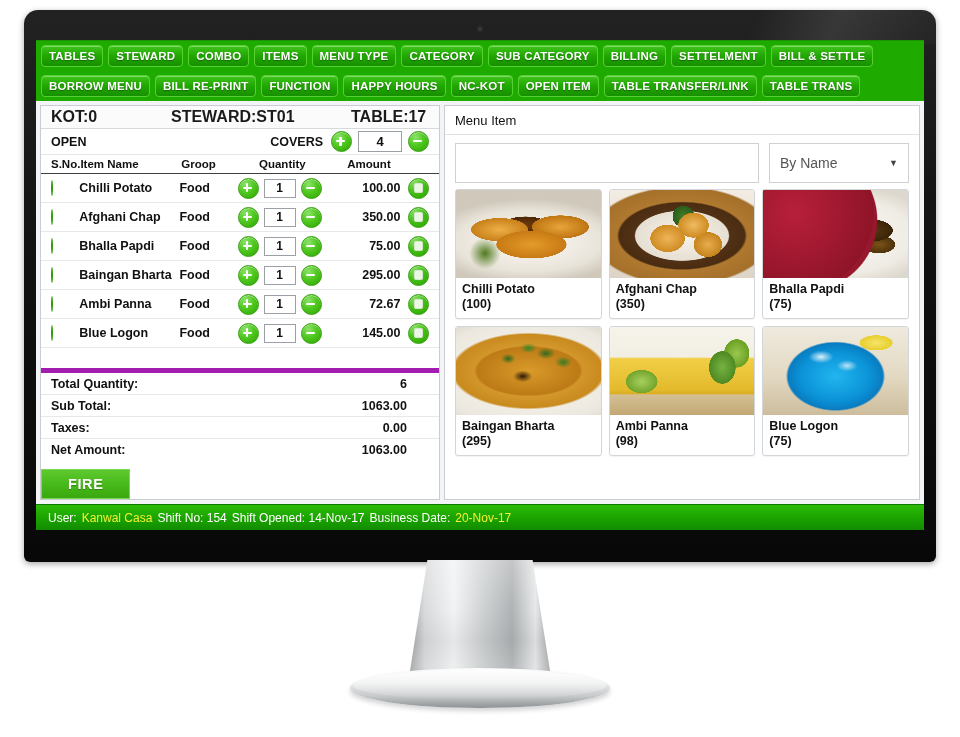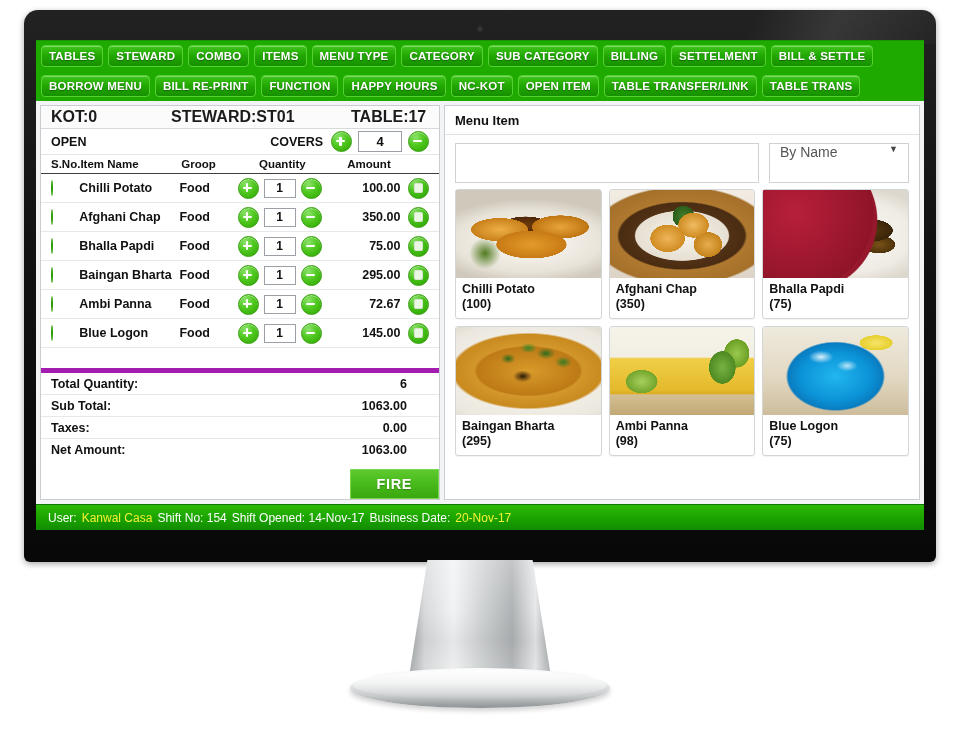"Menu Item" .menu-title { font-weight: bold -> normal }
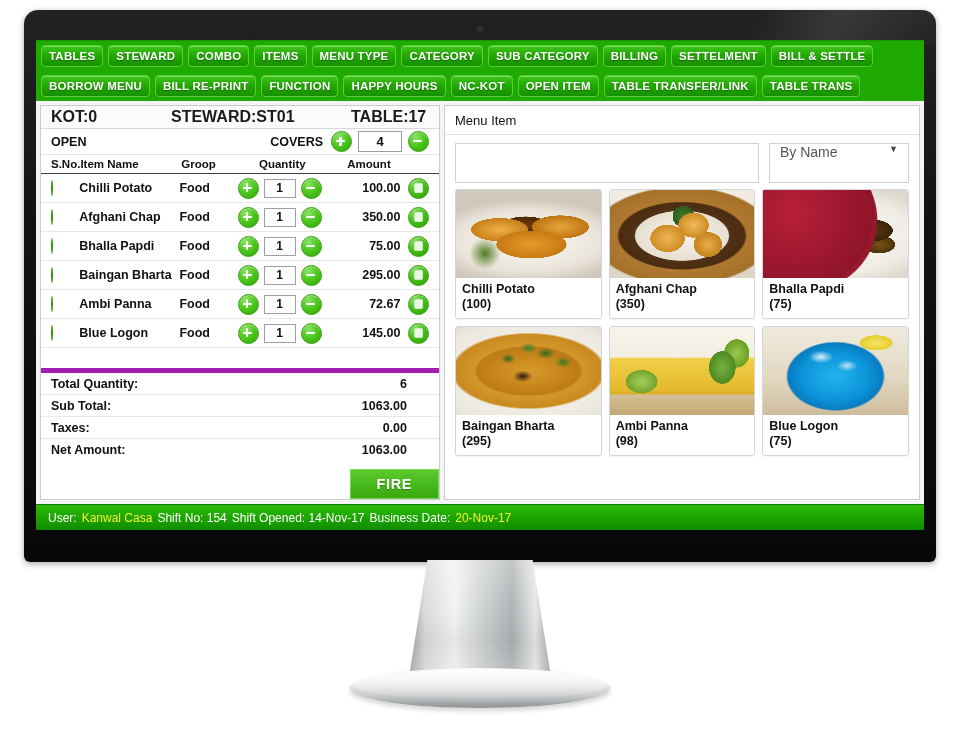"By Name" .search-select { align-items: none -> center }
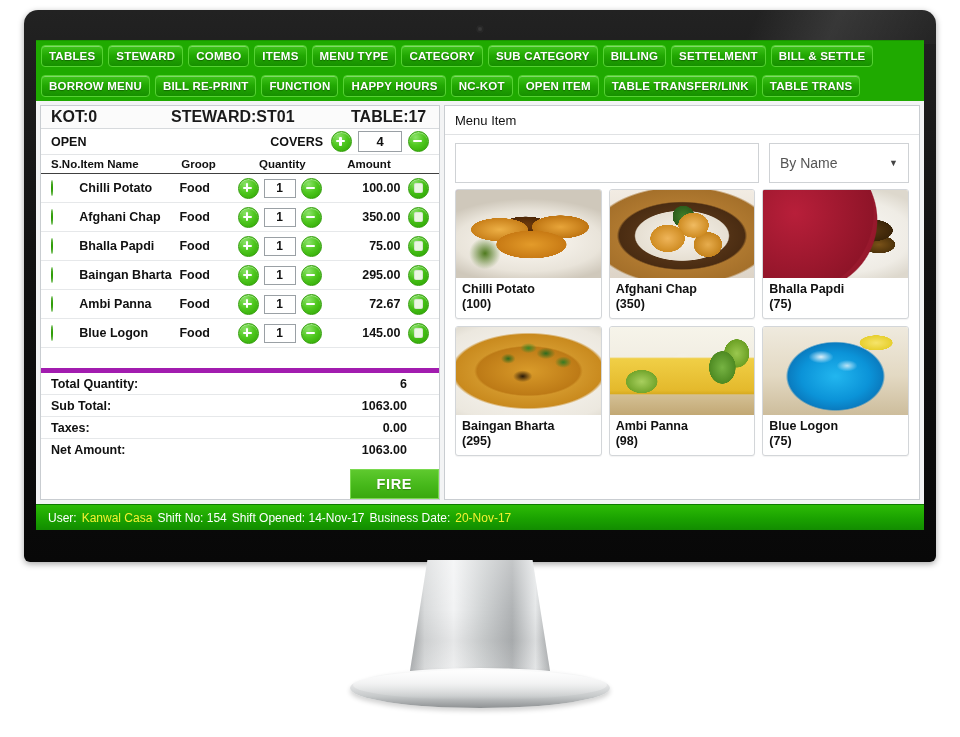"FIRE" .fire-wrap { justify-content: flex-end -> flex-start }
